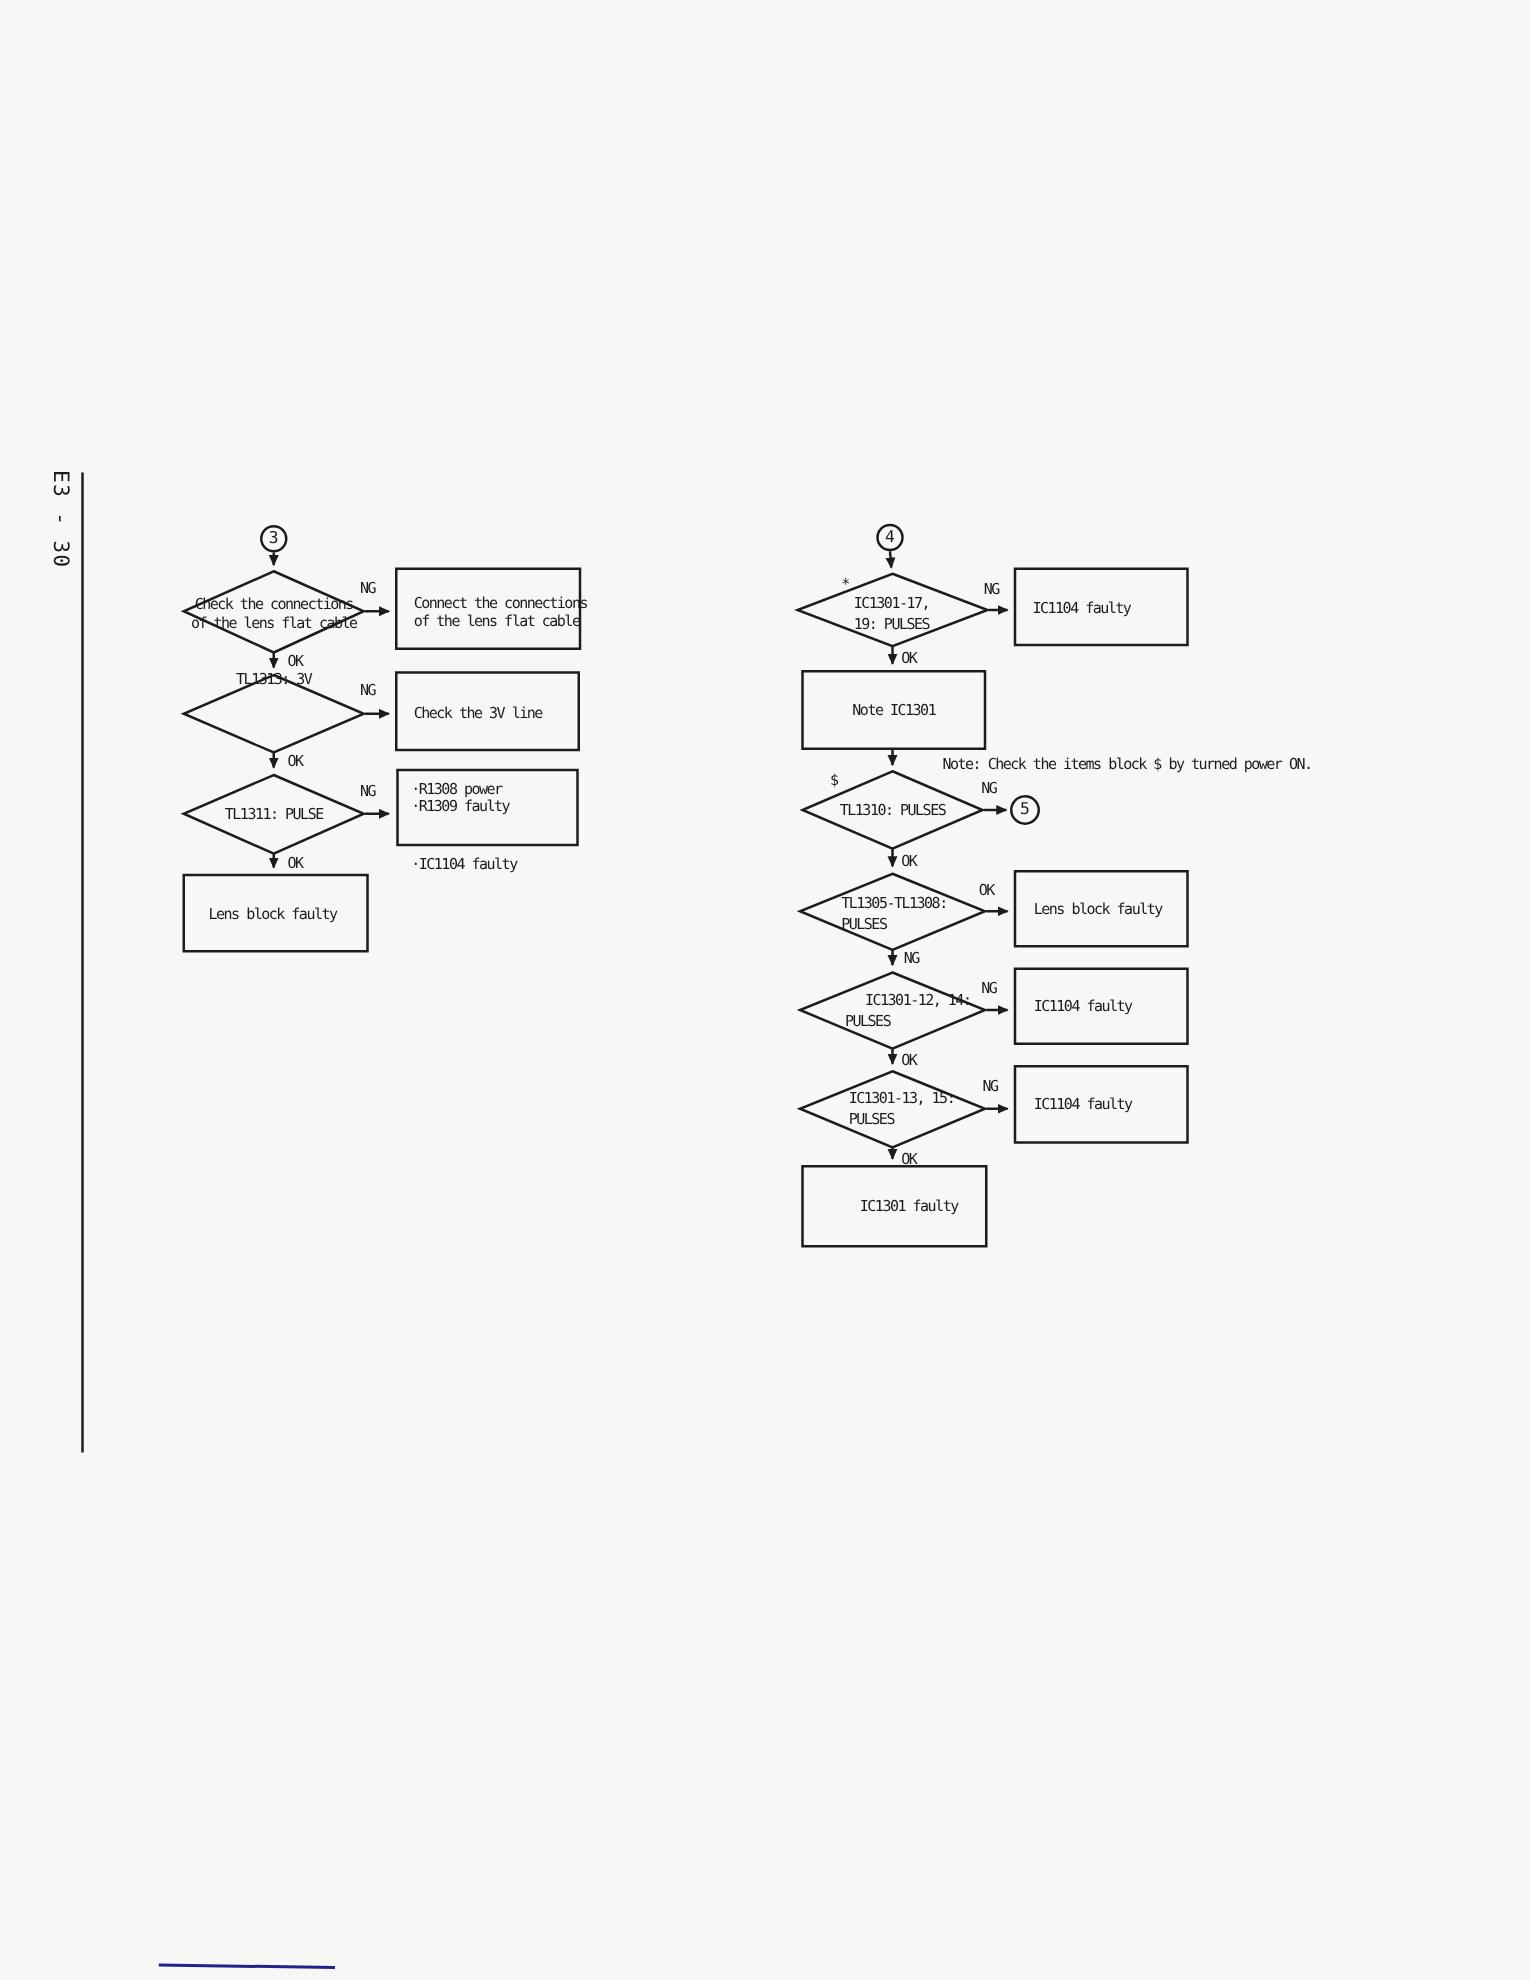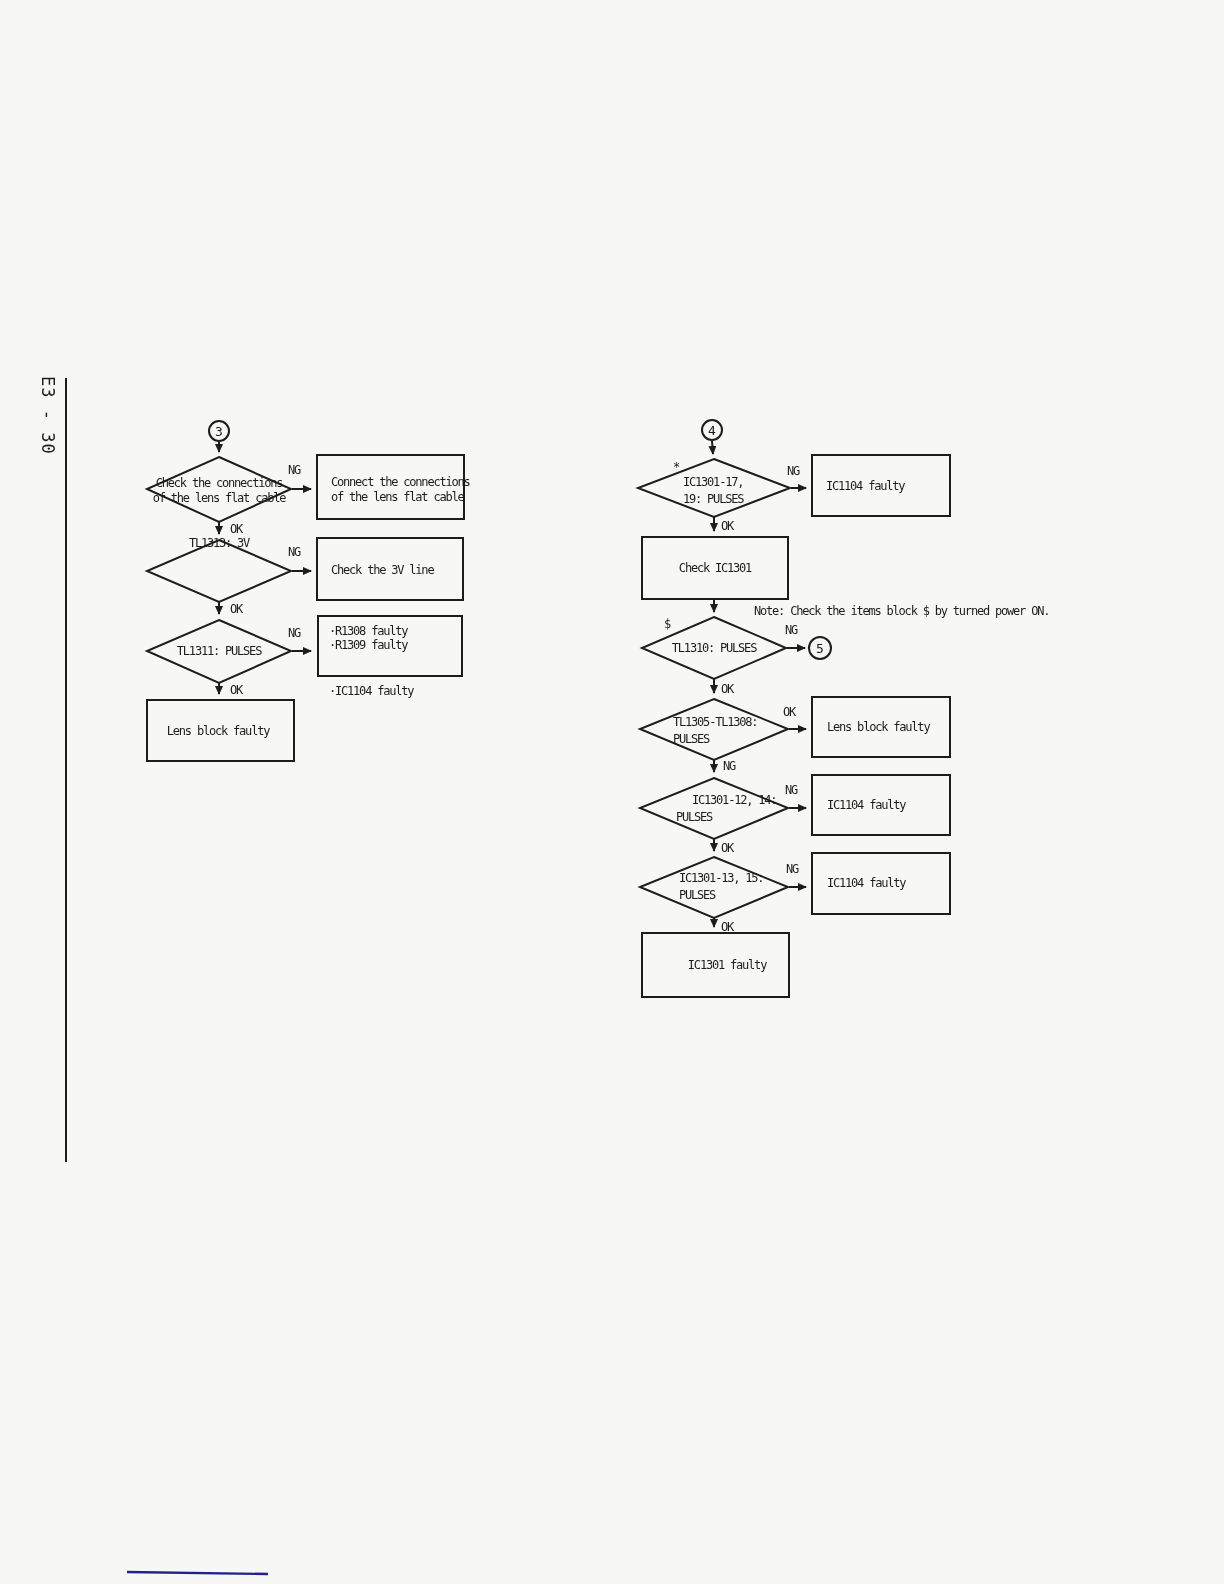"Check IC1301" div.t { text: Check -> Note }
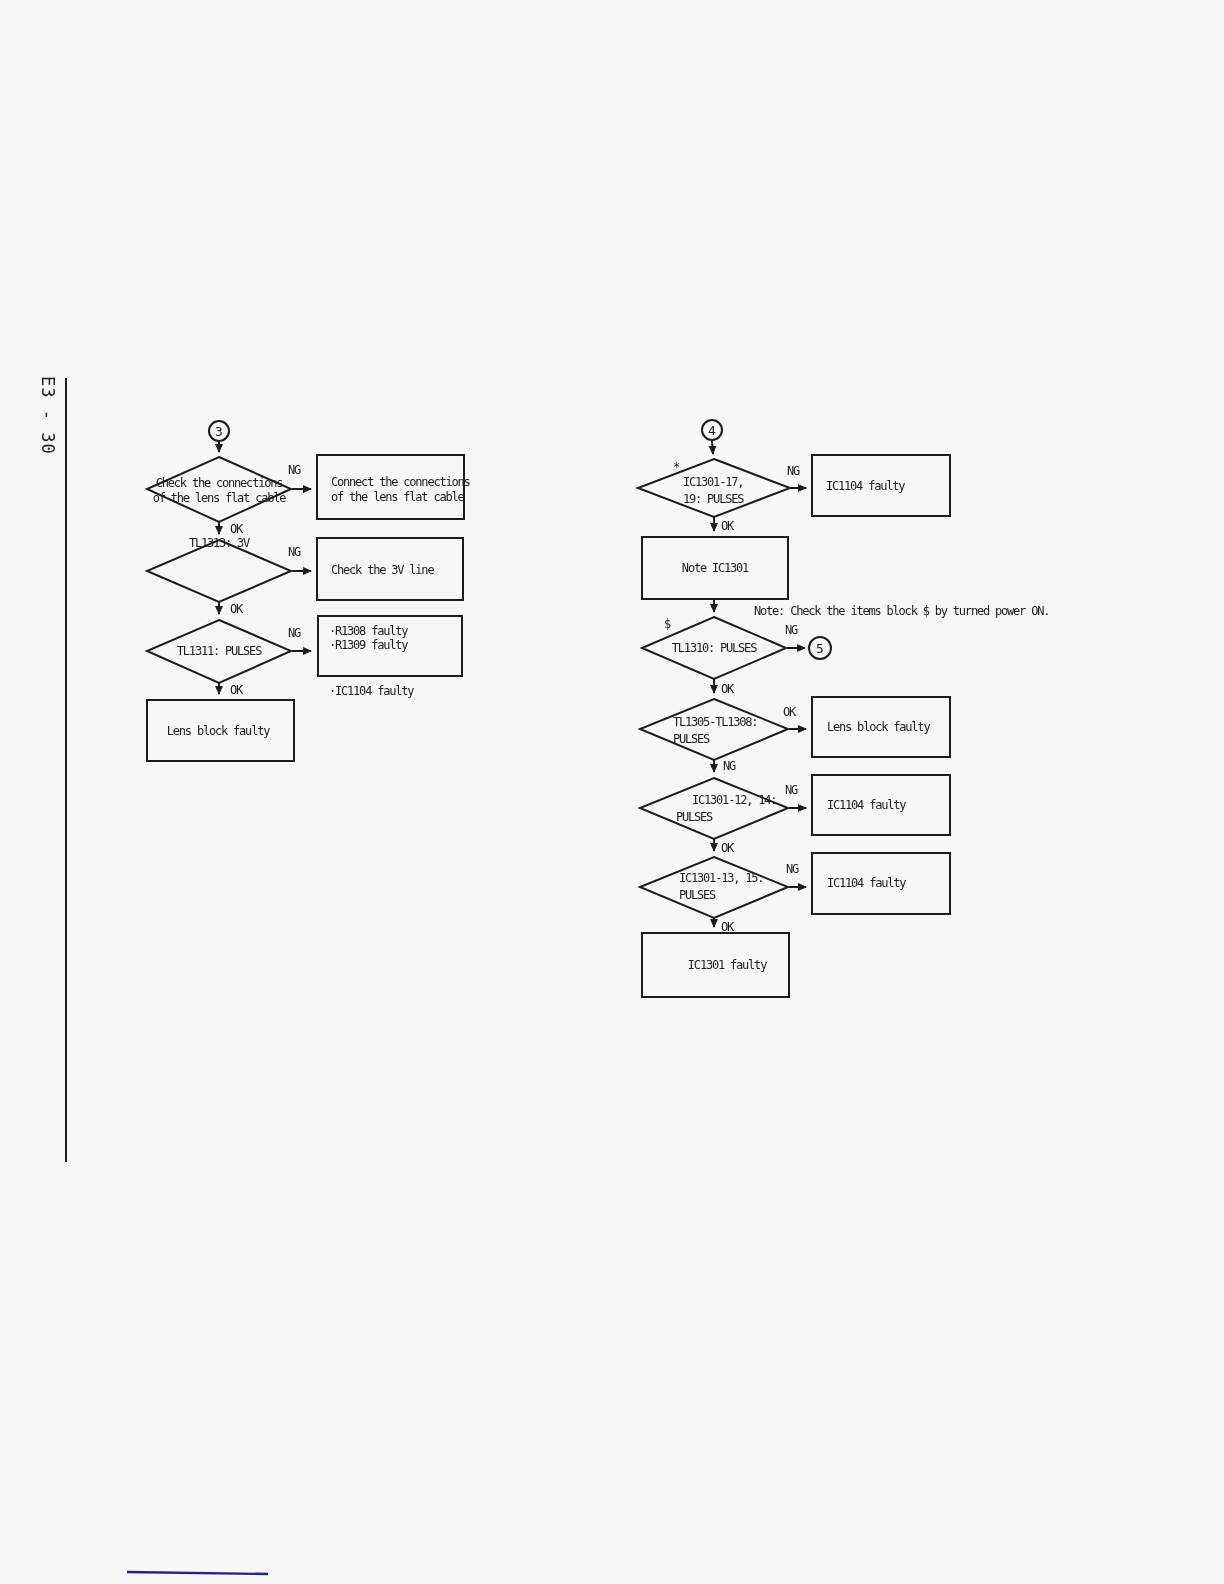"·R1308 faulty" div.t { text: faulty -> power }
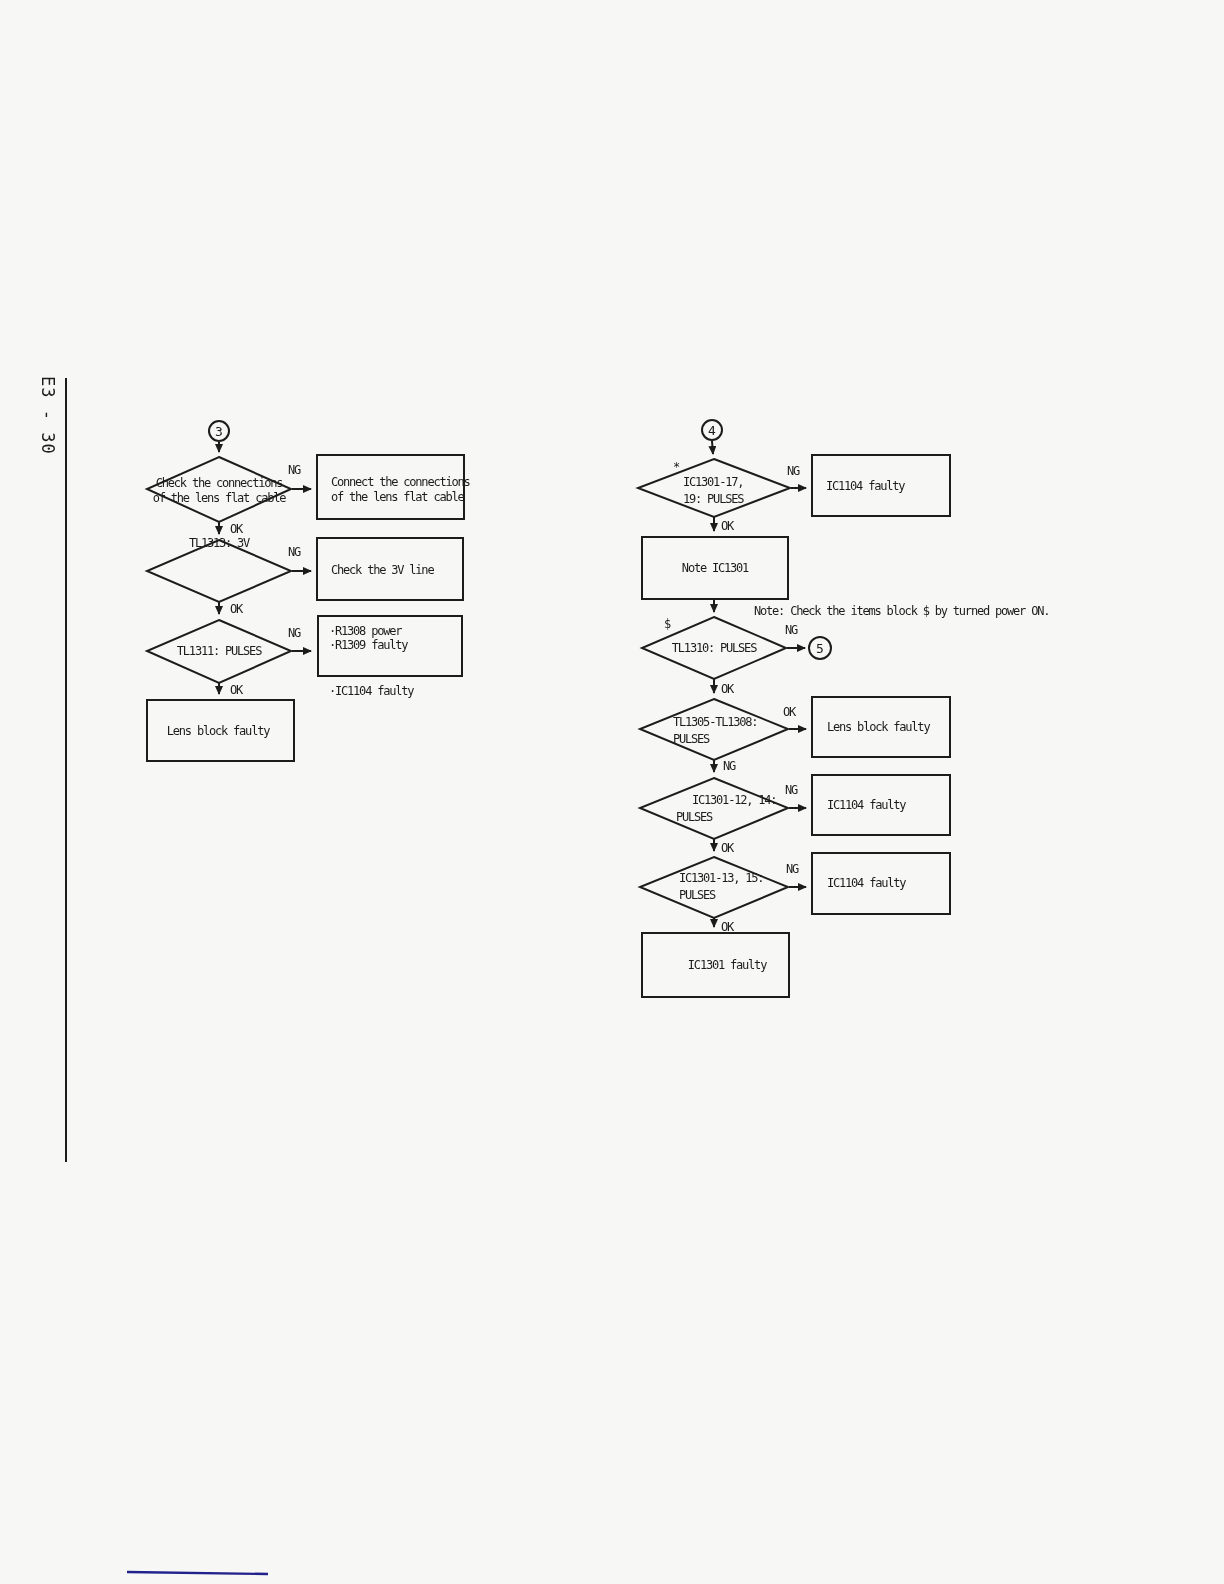"TL1311: PULSES" div.t { text: PULSES -> PULSE }
